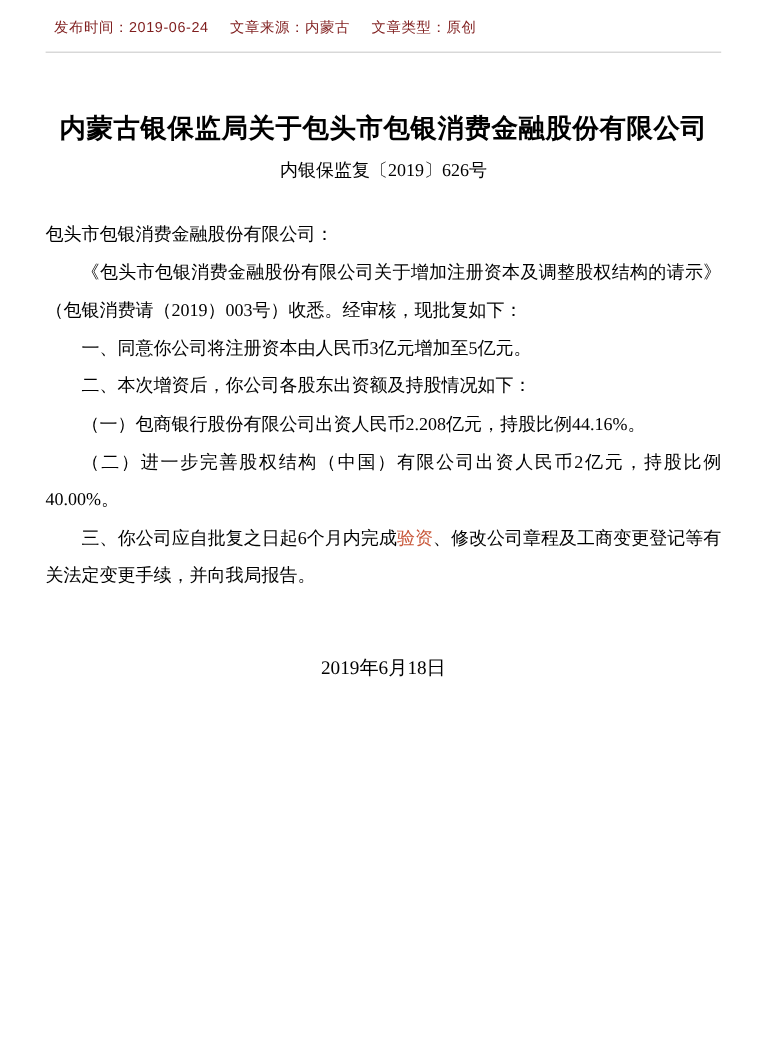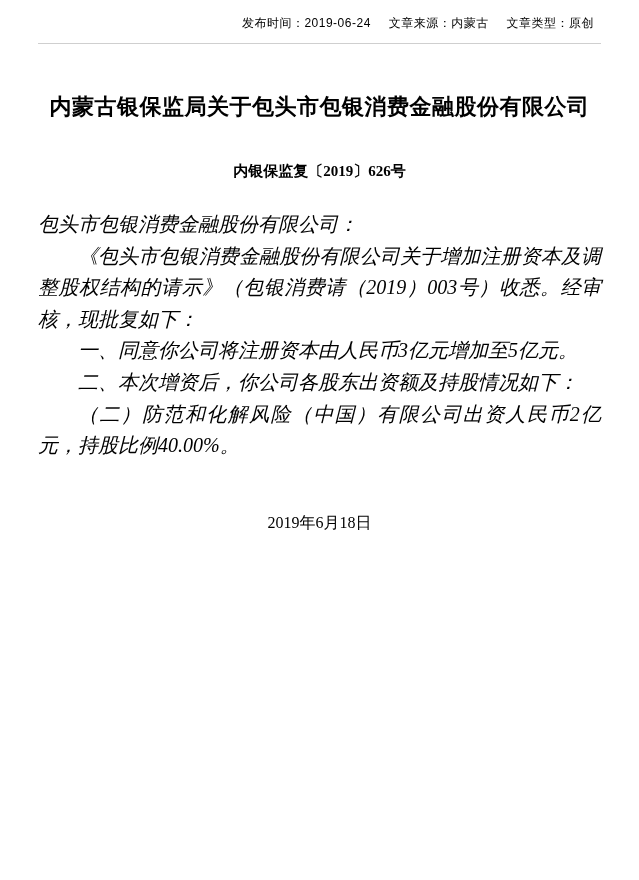"发布时间：2019-06-24 文章来源：内蒙古 文章类型：原创" .meta-bar { color: #000000 -> #7f1d1d; text-align: right -> left }
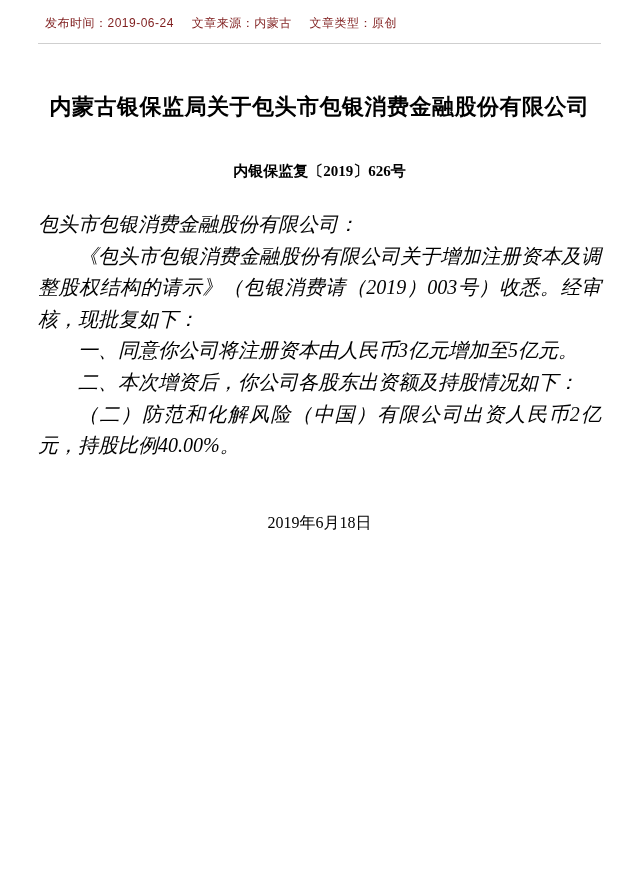"内银保监复〔2019〕626号" .doc-number { font-weight: bold -> none; margin-top: 31px -> 3px }
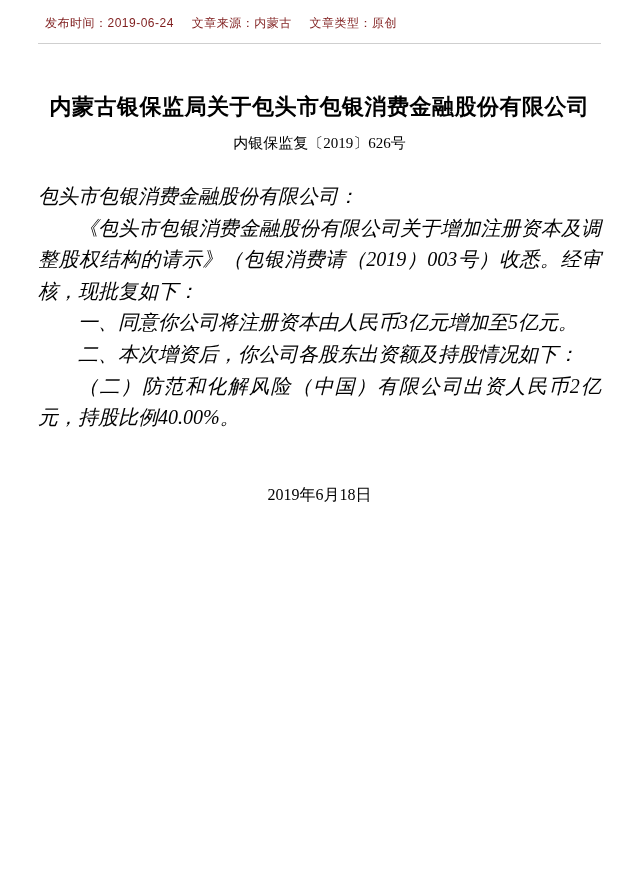"包头市包银消费金融股份有限公司：" .body-text { font-size: 20px -> 15px; font-style: italic -> none }
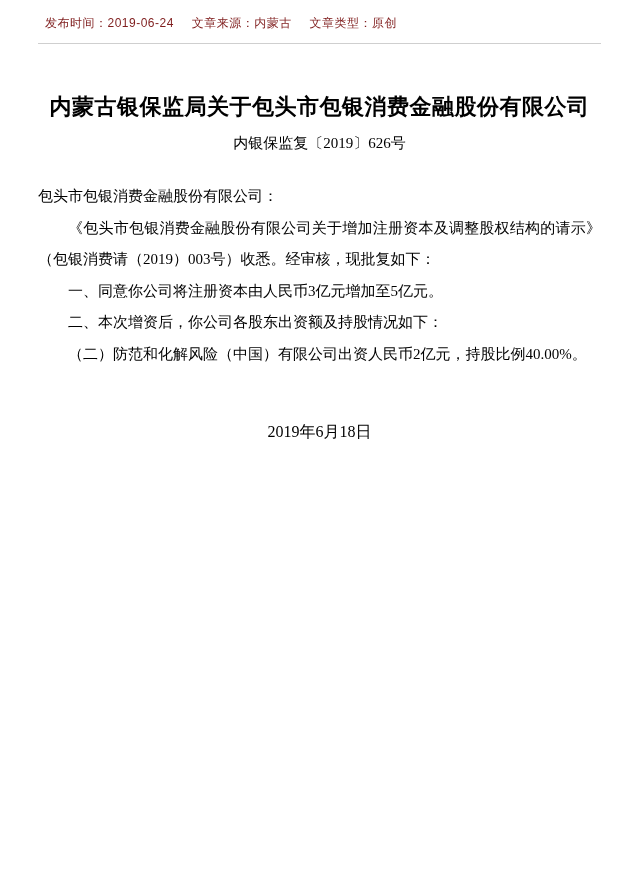"（一）包商银行股份有限公司出资人民币2.208亿元，持股比例44.16%。" p { html: none -> <p>（一）包商银行股份有限公司出资人民币2.208亿元，持股比例44.16%。</p> }
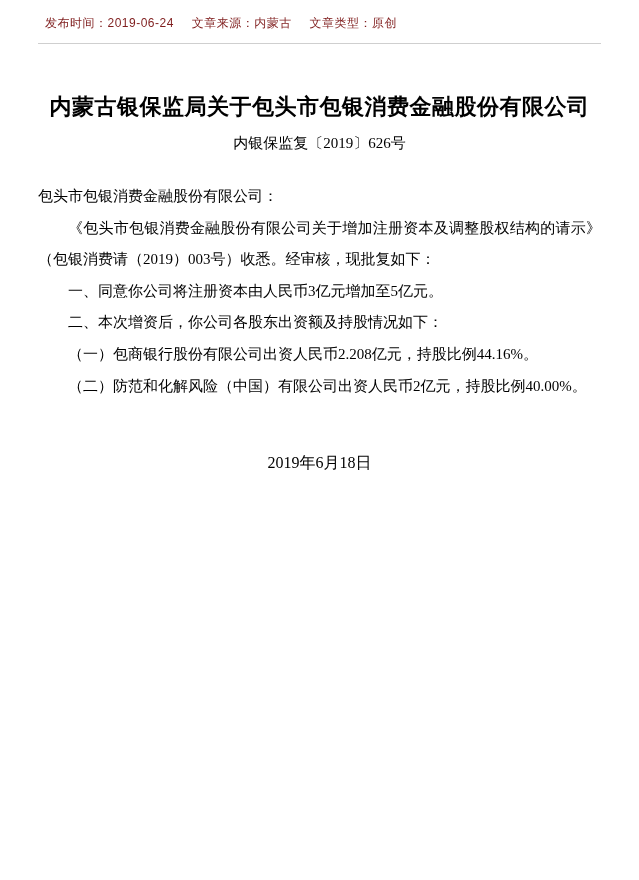"（二）防范和化解风险（中国）有限公司出资人民币2亿元，持股比例40.00%。" p { text: 防范和化解风险 -> 进一步完善股权结构 }
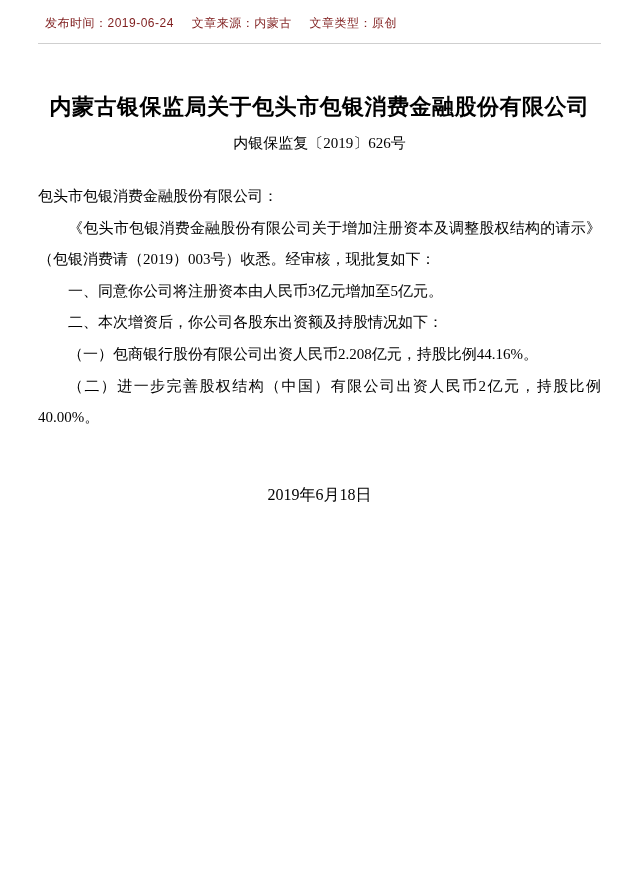"三、你公司应自批复之日起6个月内完成验资、修改公司章程及工商变更登记等有关法定变" p { html: none -> <p> <span>三、你公司应自批复之日起6个月内完成</span><span>验资</span><span>、修改公司章程及工商变更登记等有关法定变更手续，并向我局报告。</span> </p> }
